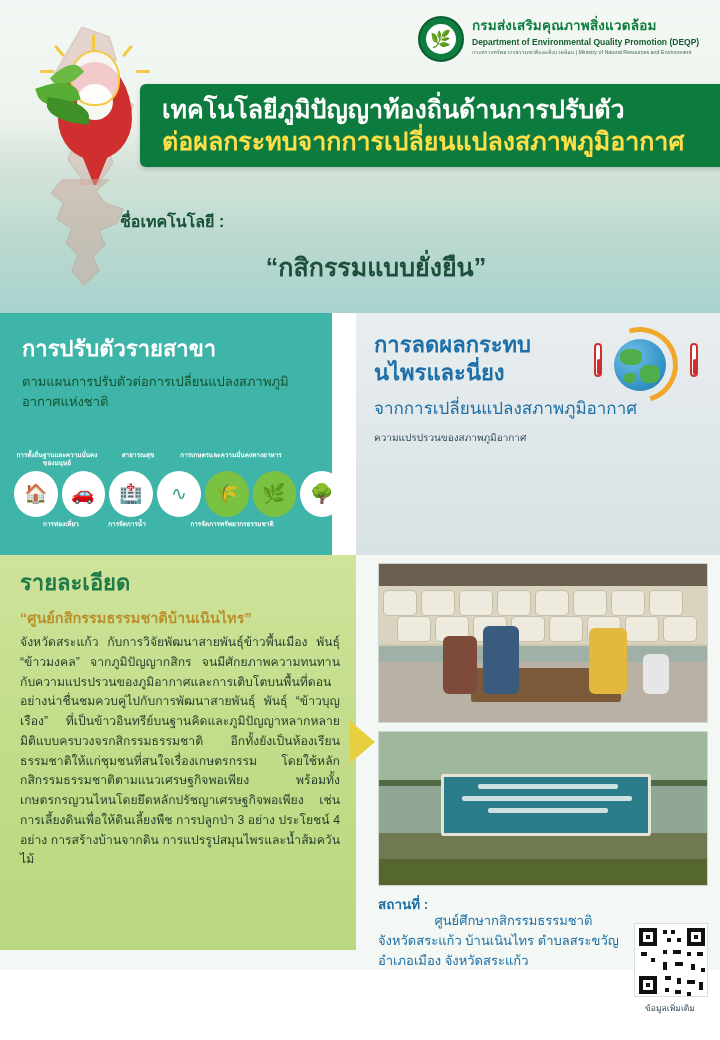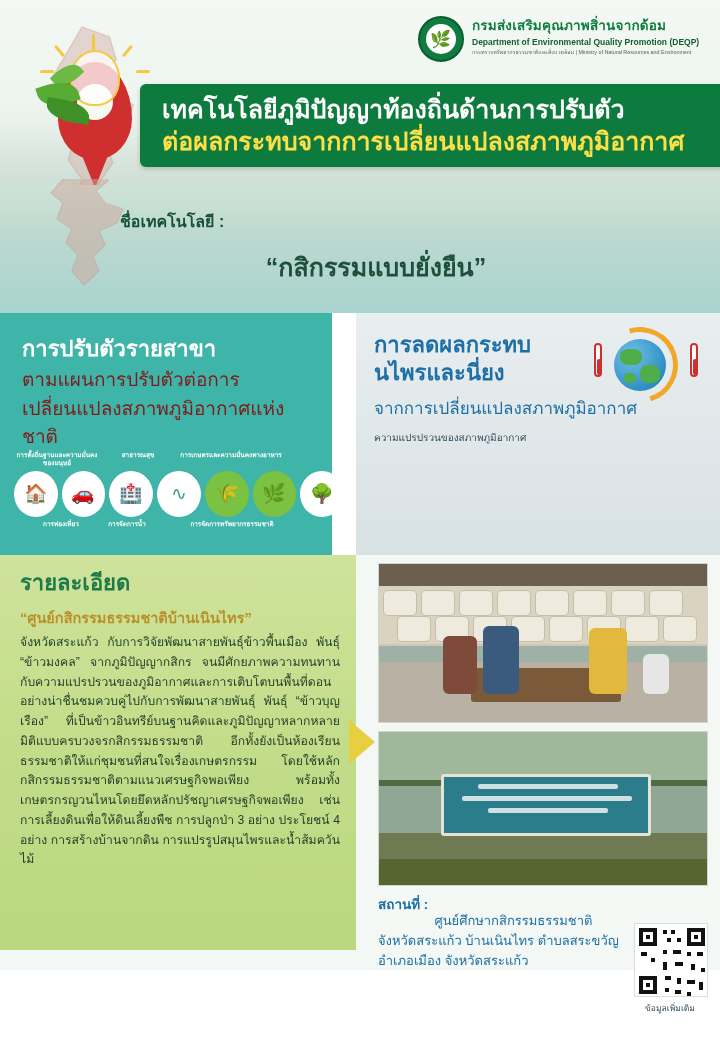"กรมส่งเสริมคุณภาพสิ่านจากด้อม" div.l1 { text: กรมส่งเสริมคุณภาพสิ่านจากด้อม -> กรมส่งเสริมคุณภาพสิ่งแวดล้อม }
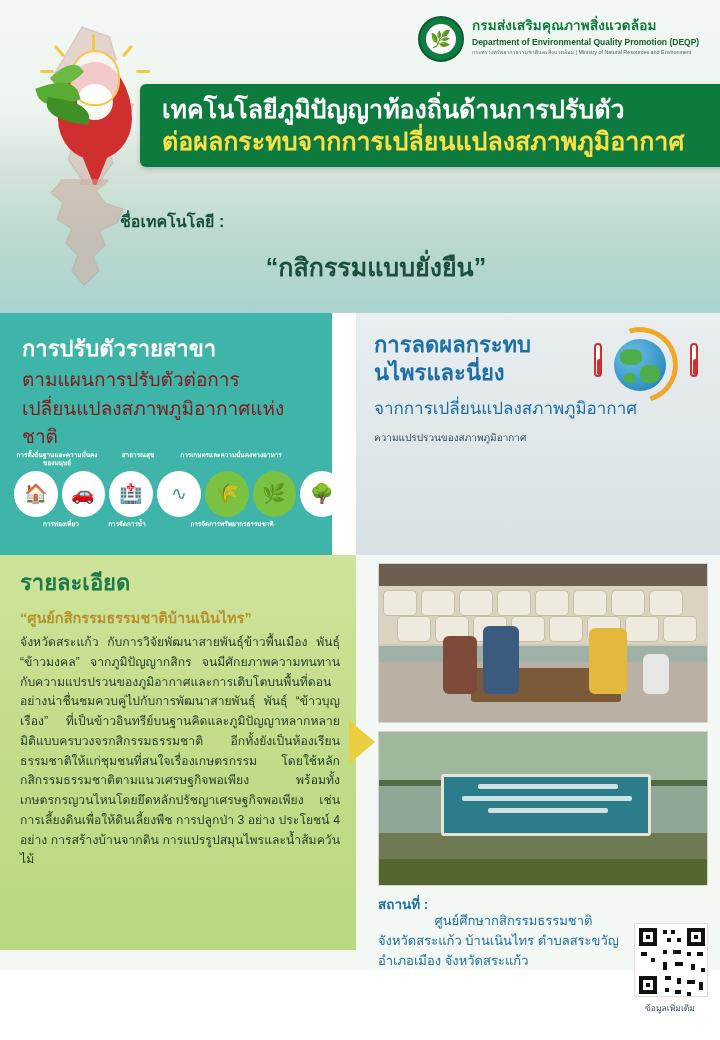"ตามแผนการปรับตัวต่อการเปลี่ยนแปลงสภาพภูม" .panel-left .sub { color: #7f1d1d -> #14532d; font-size: 19px -> 13px; margin-top: none -> 6px }
